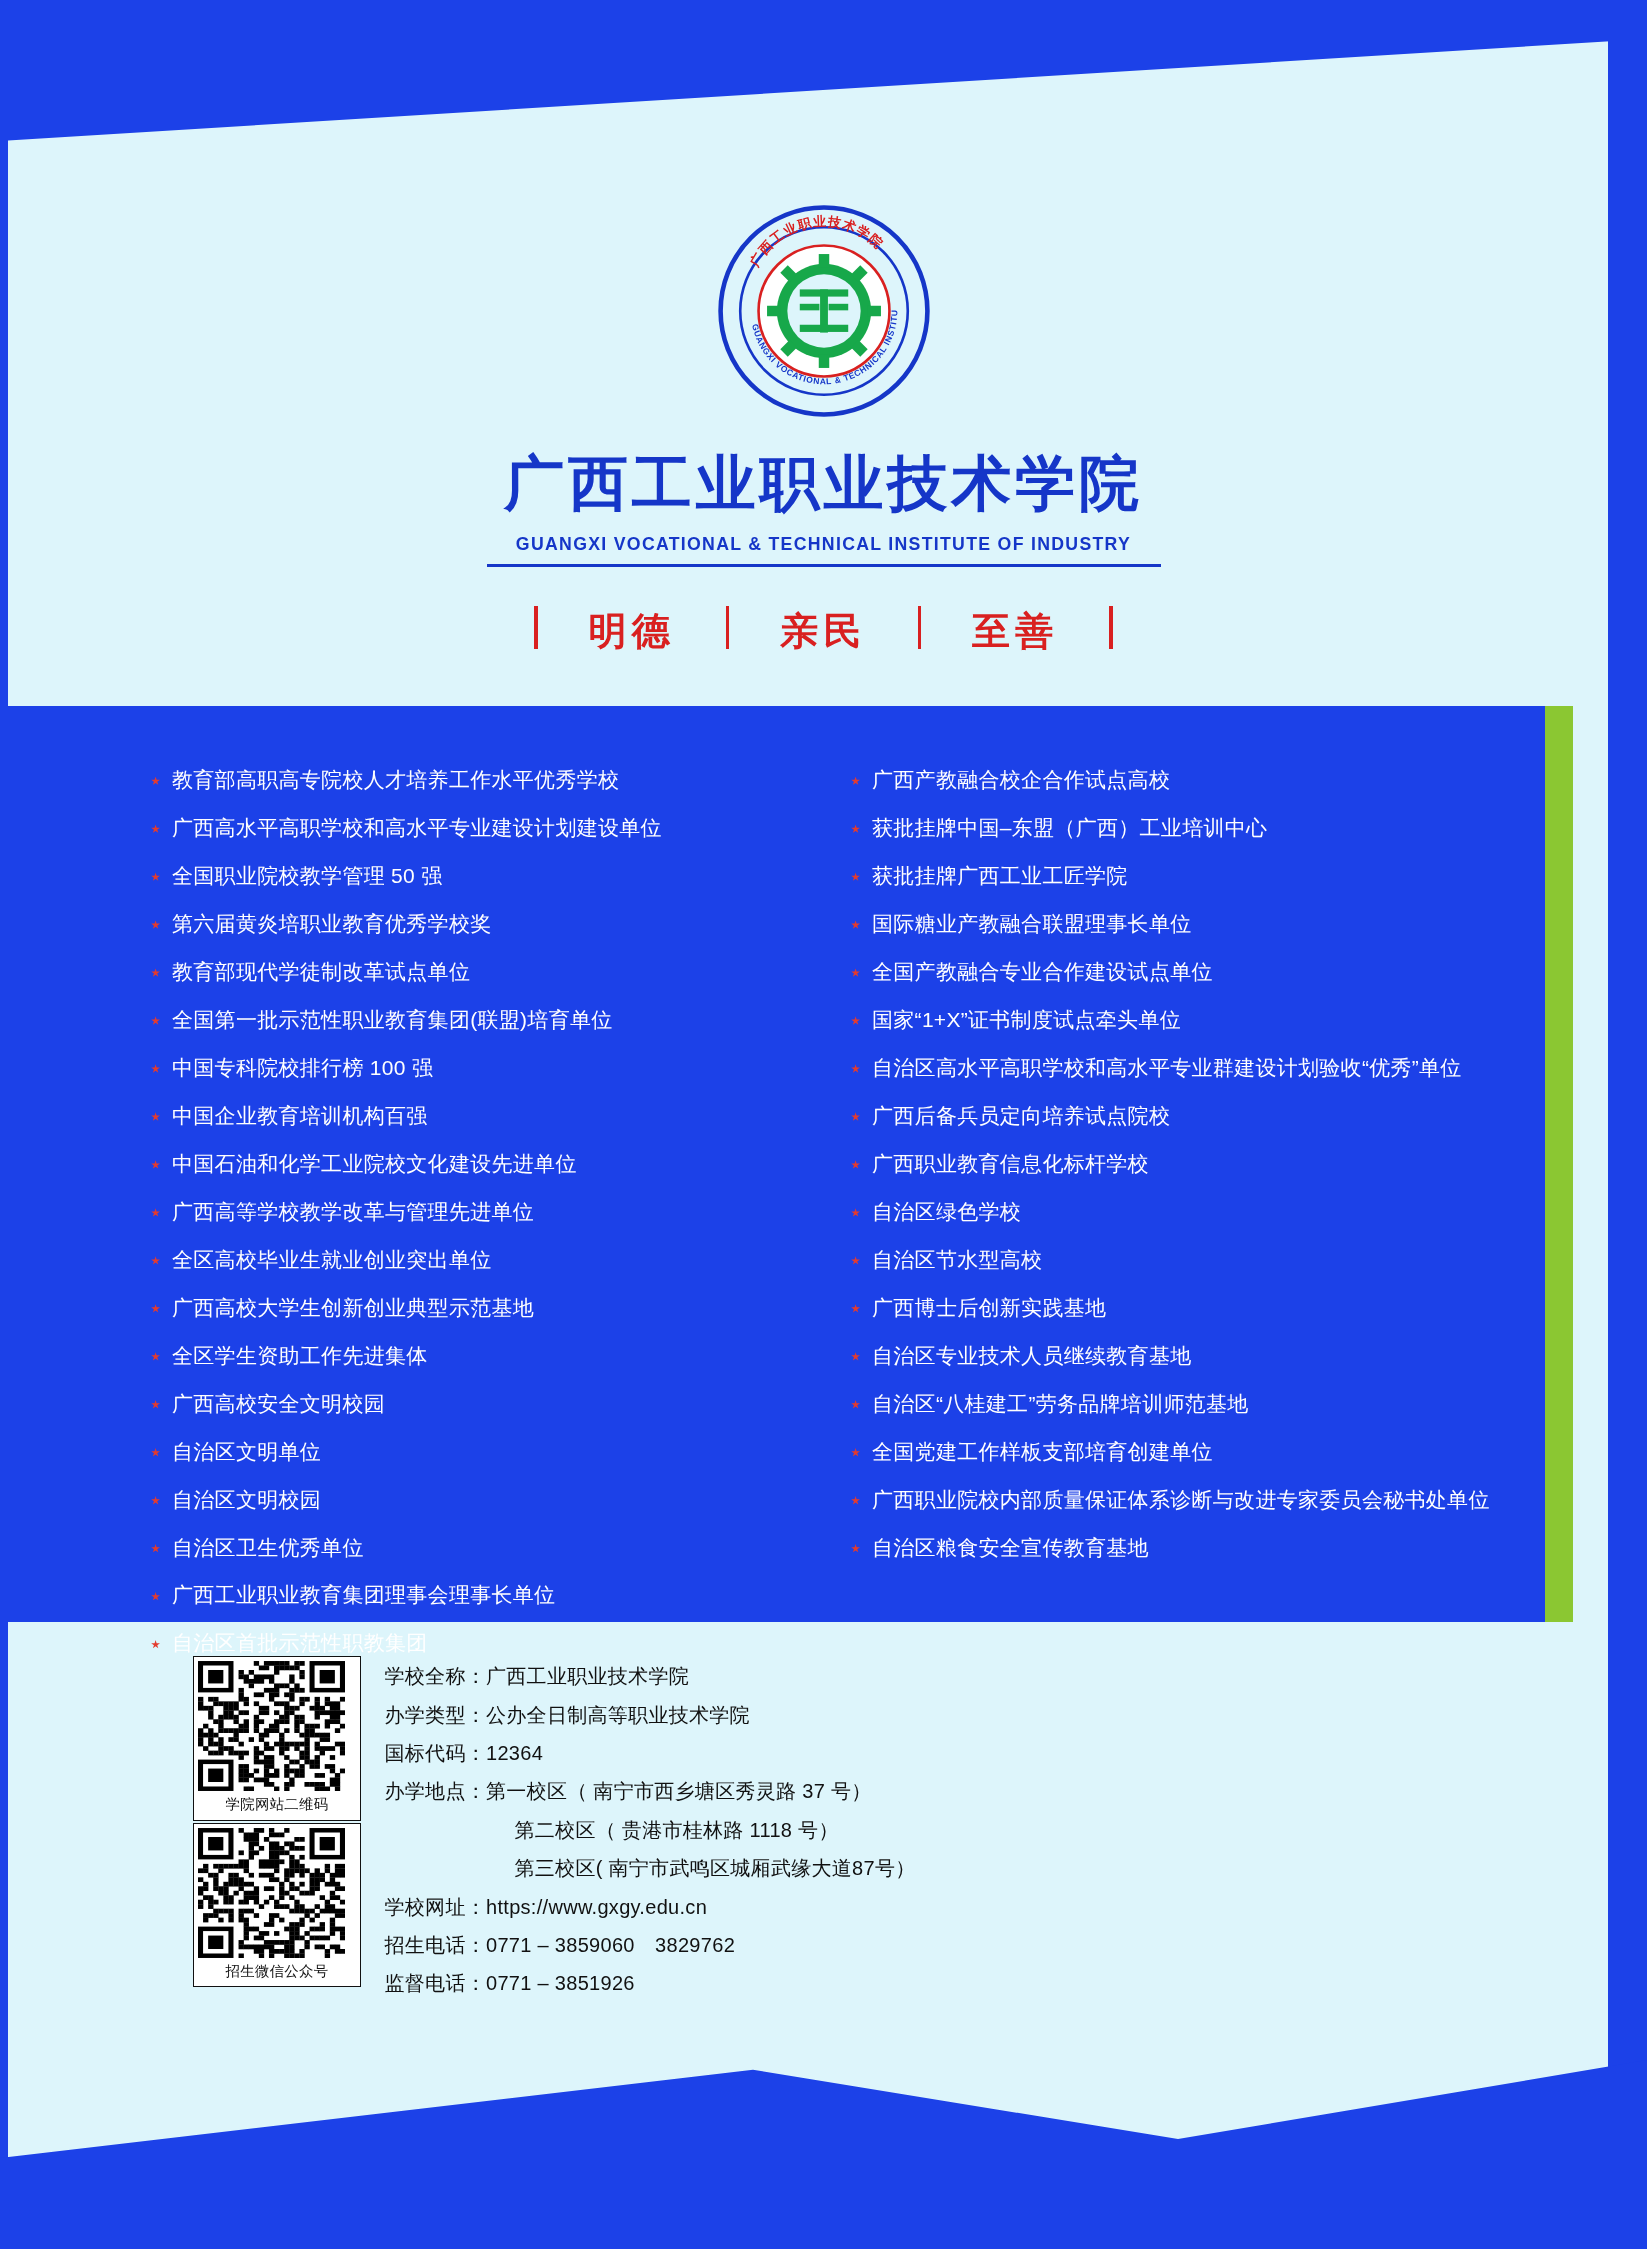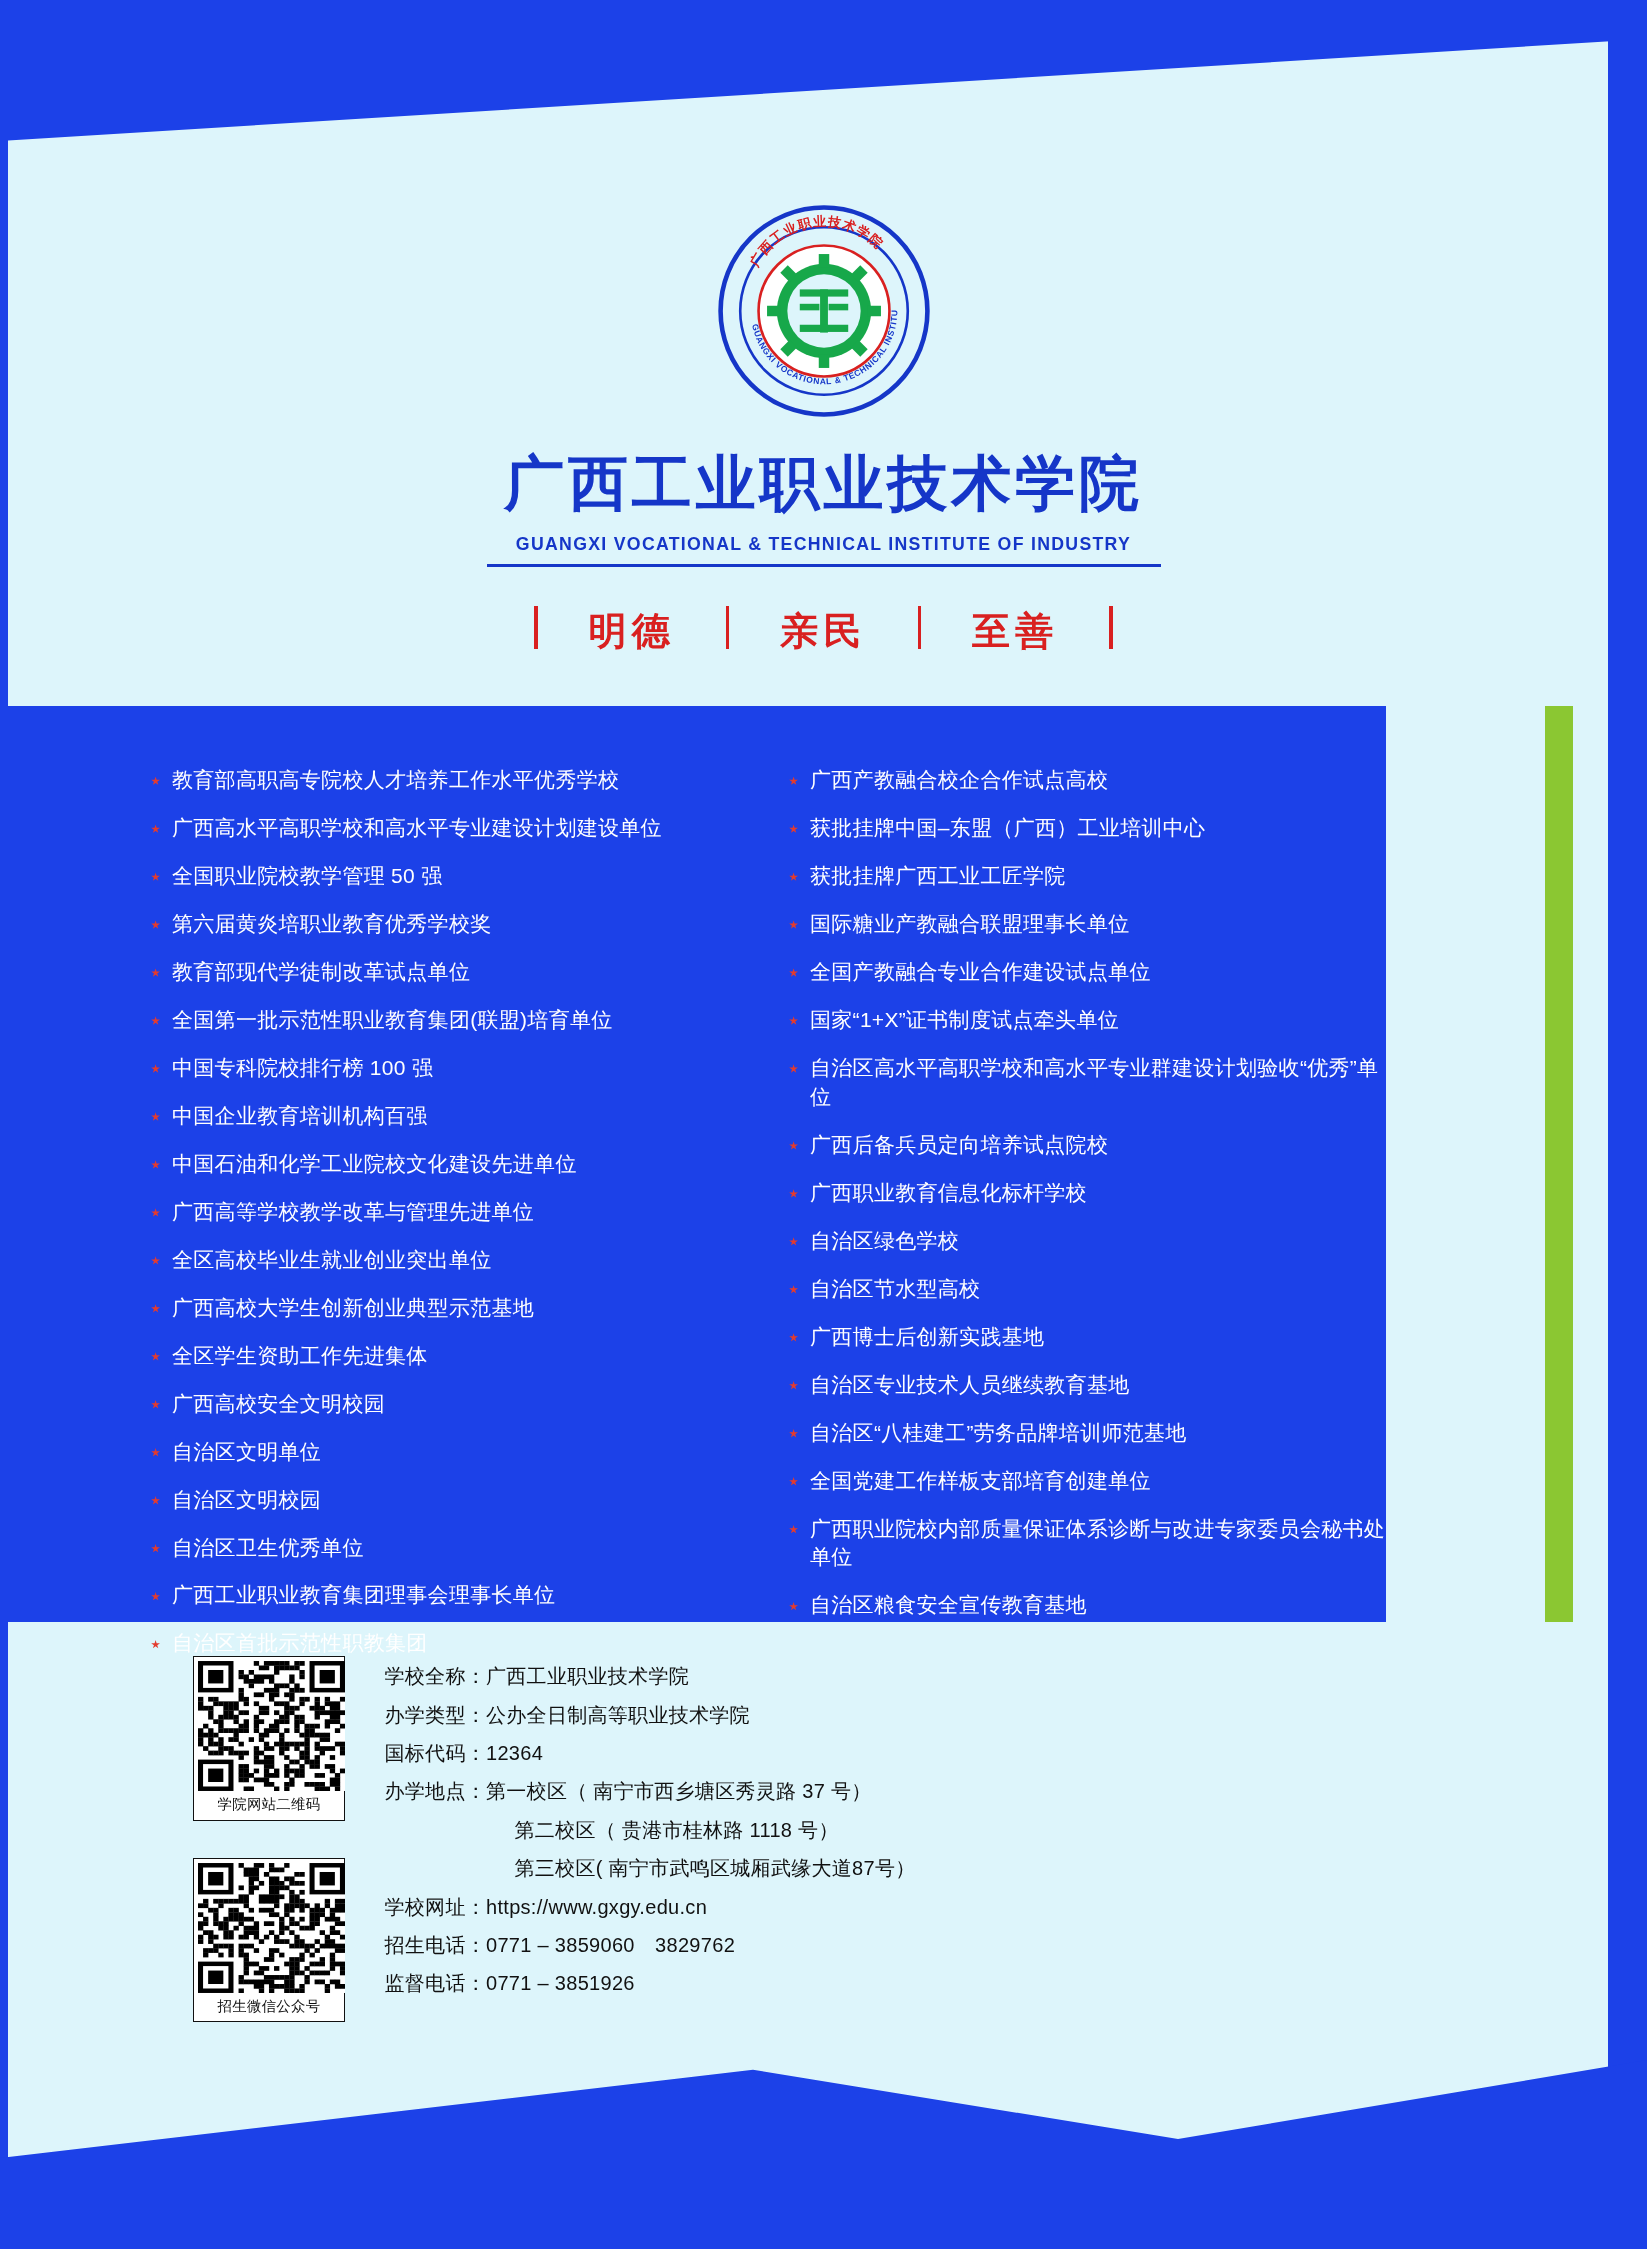"教育部高职高专院校人才培养工作水平优秀学校" .honors { width: 1386px -> 1545px }
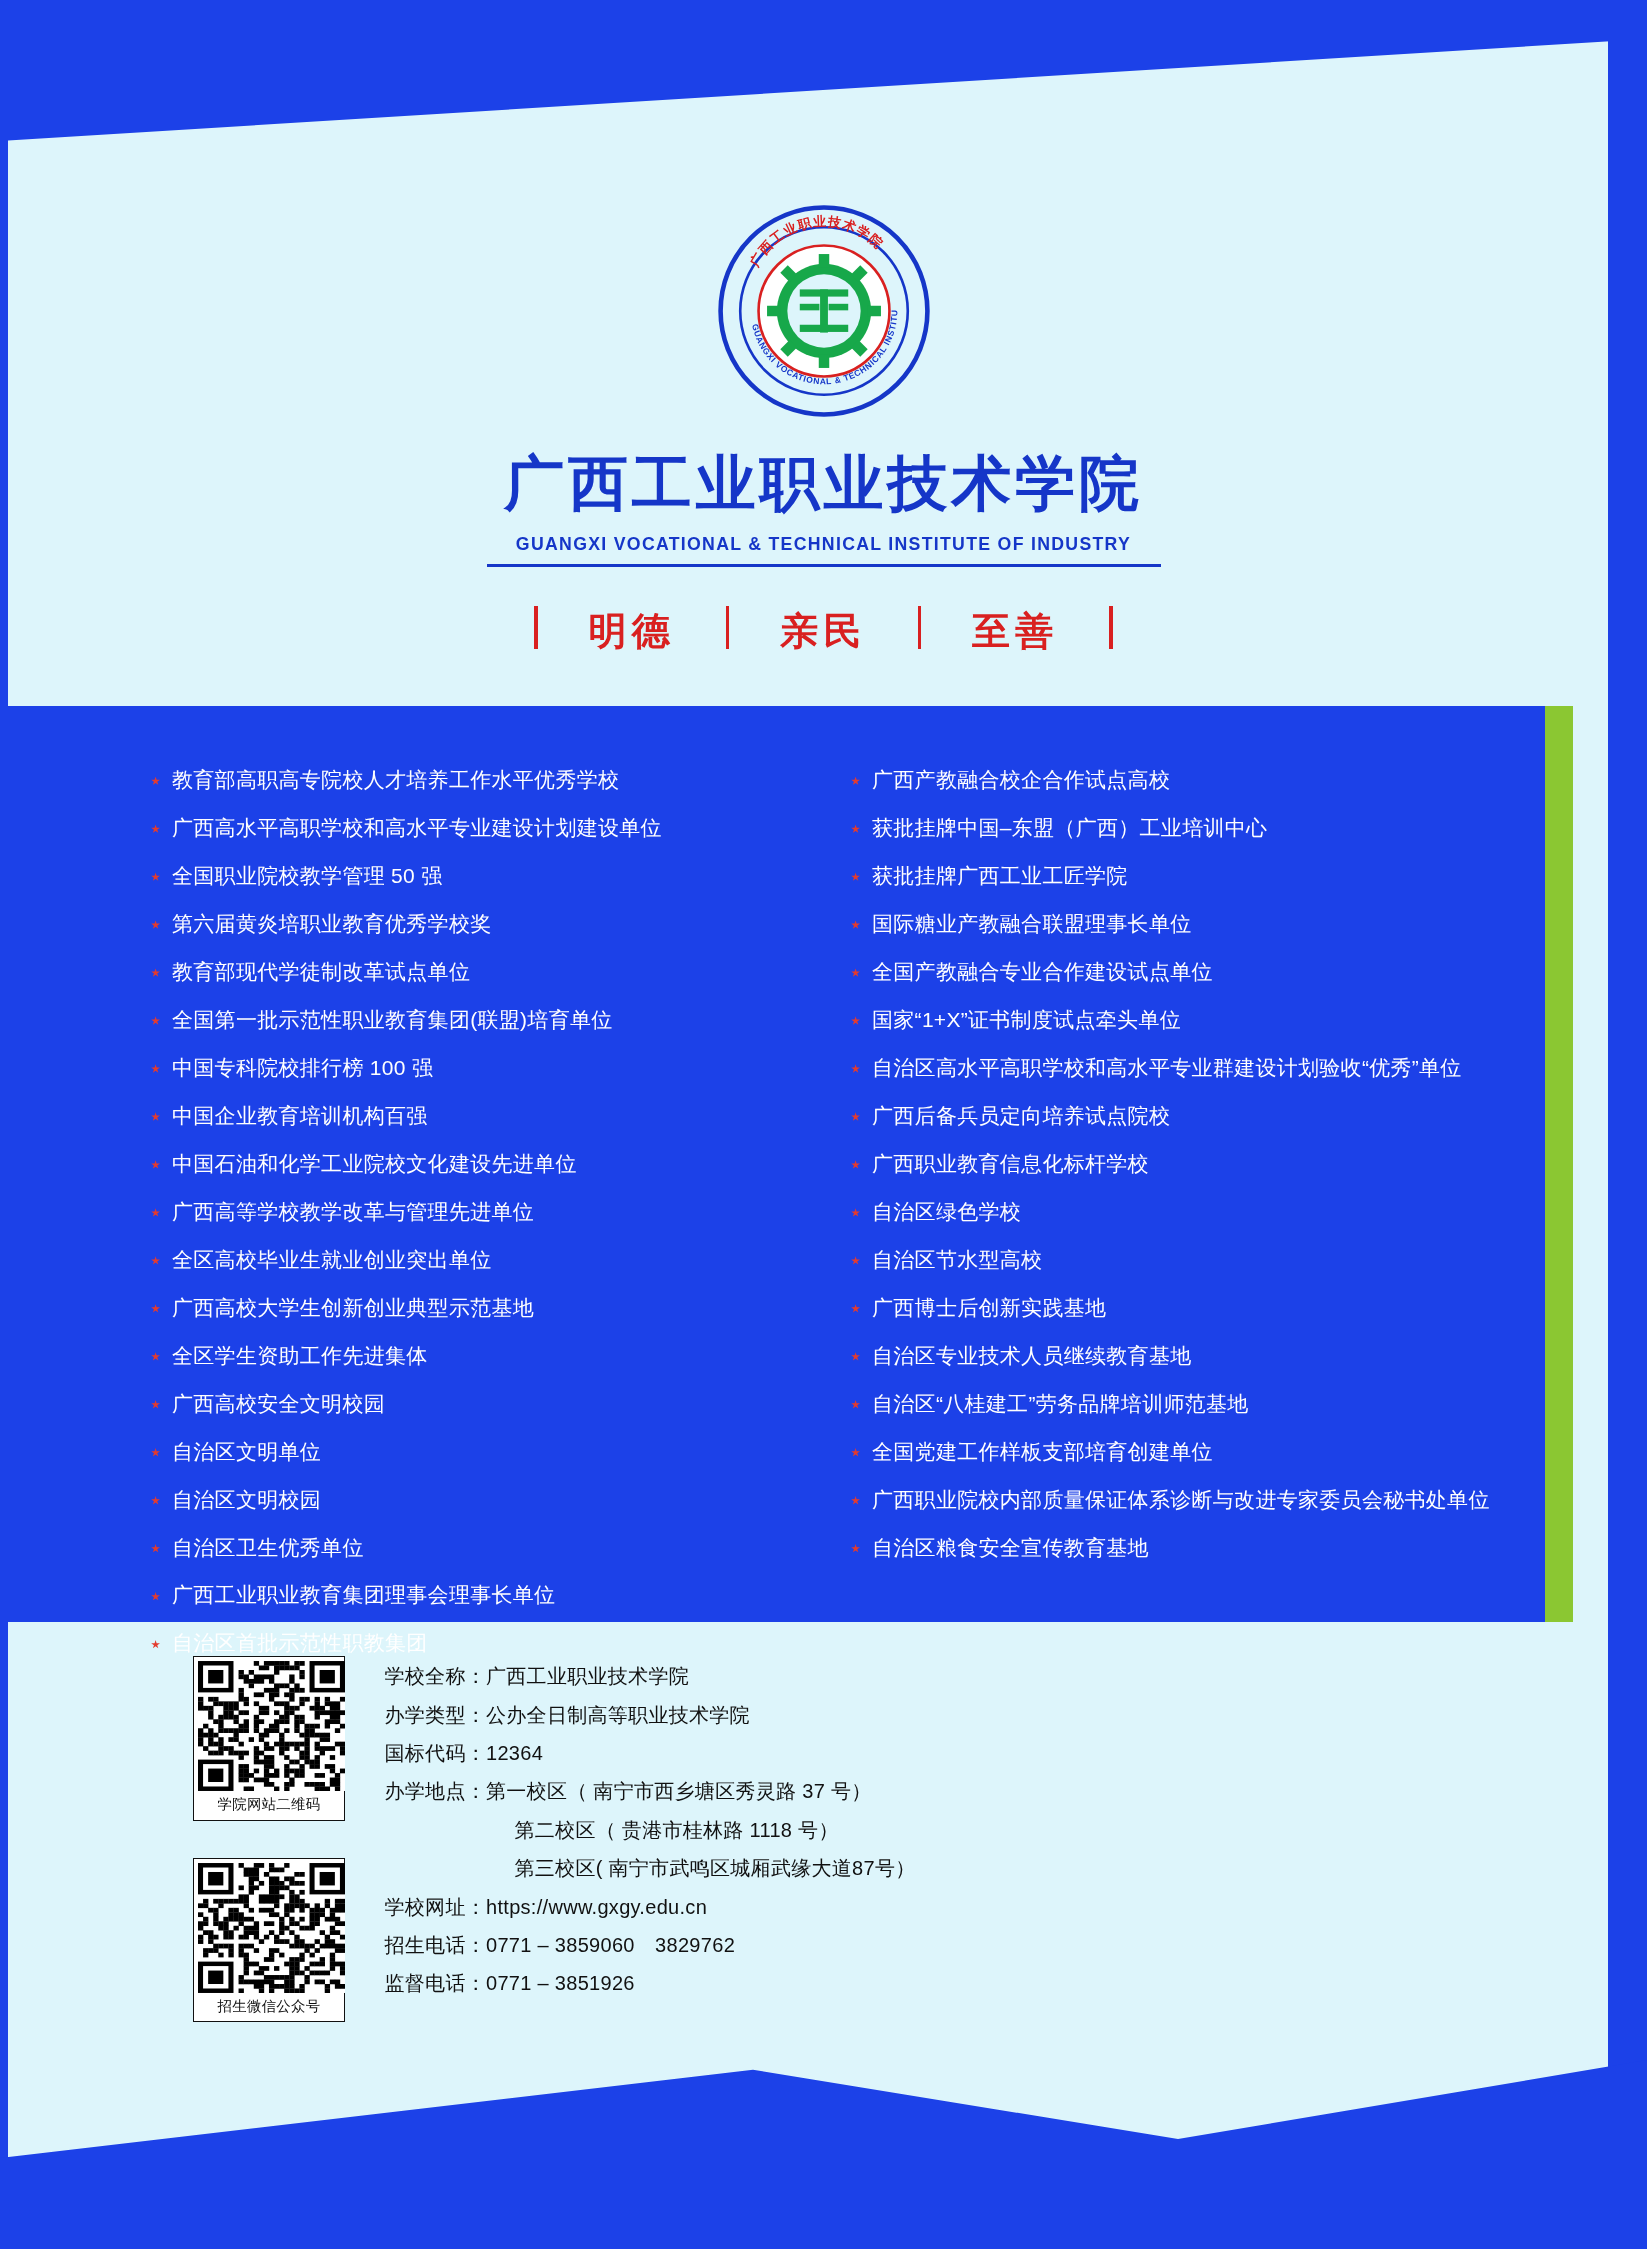"学院网站二维码" .qr-box { margin-bottom: 37px -> 2px; width: 152px -> 168px }
